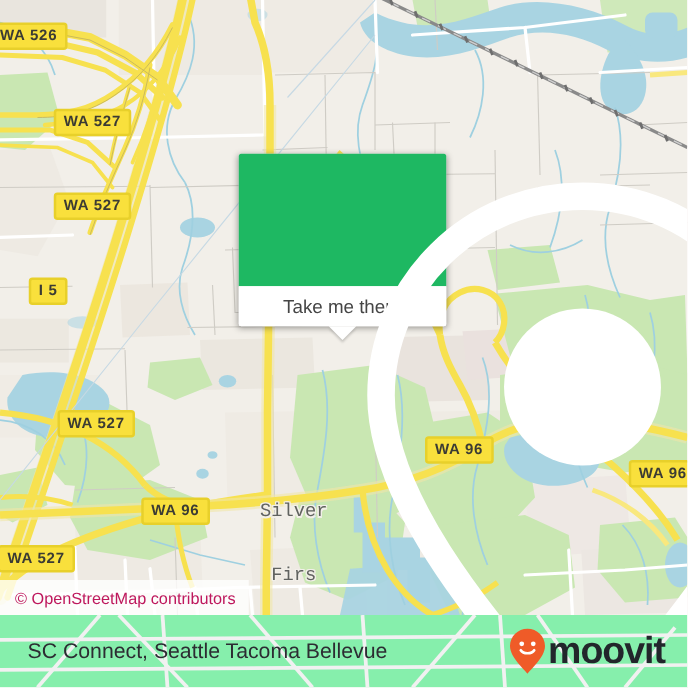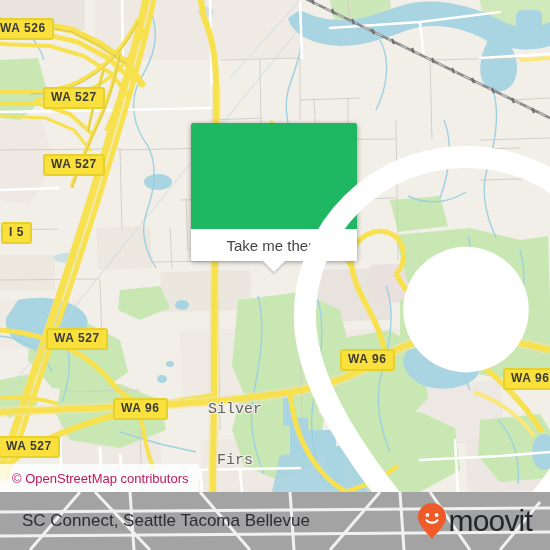"I 5" div.shield { left: 1px -> 23px }
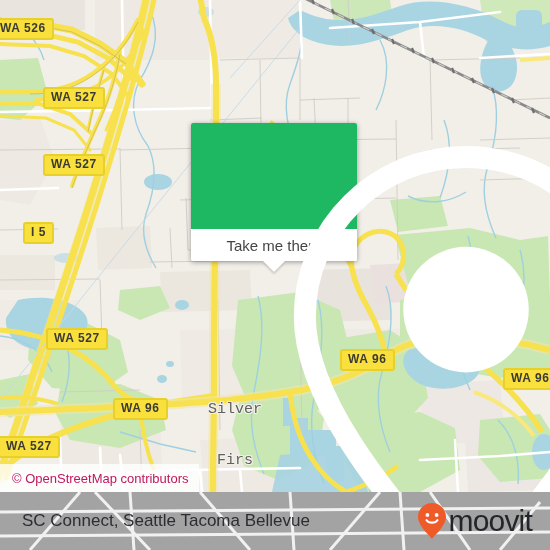"SC Connect, Seattle Tacoma Bellevue" #footer { background: #a3a3a3 -> #86efac }
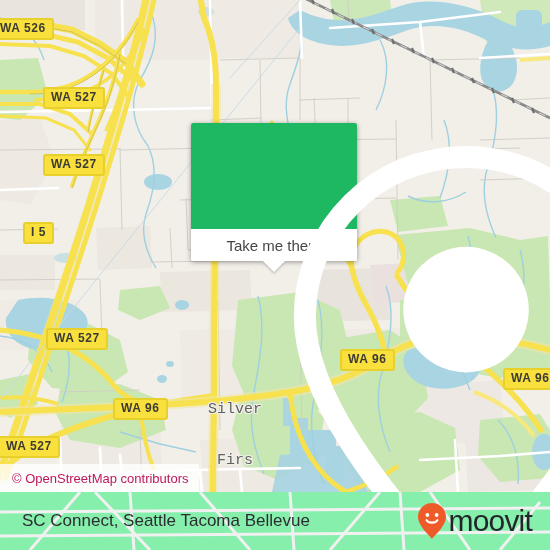"moovit" #moovit-wordmark { font-weight: normal -> bold }
